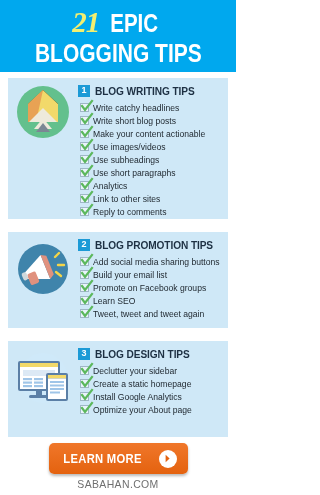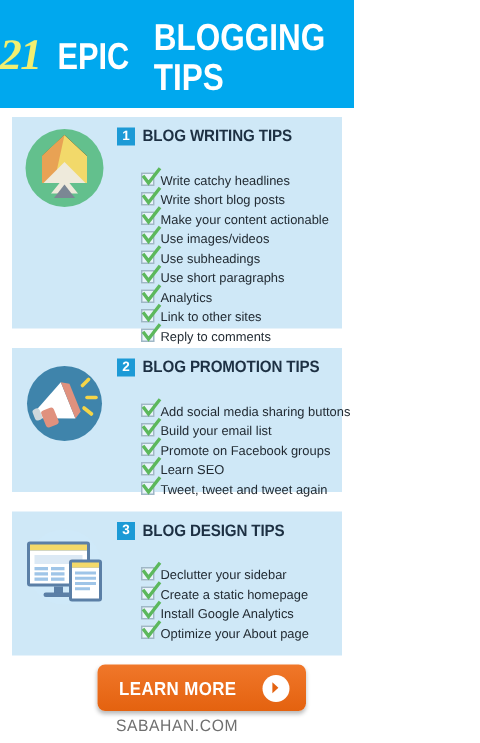"21" .header { flex-direction: row -> column }
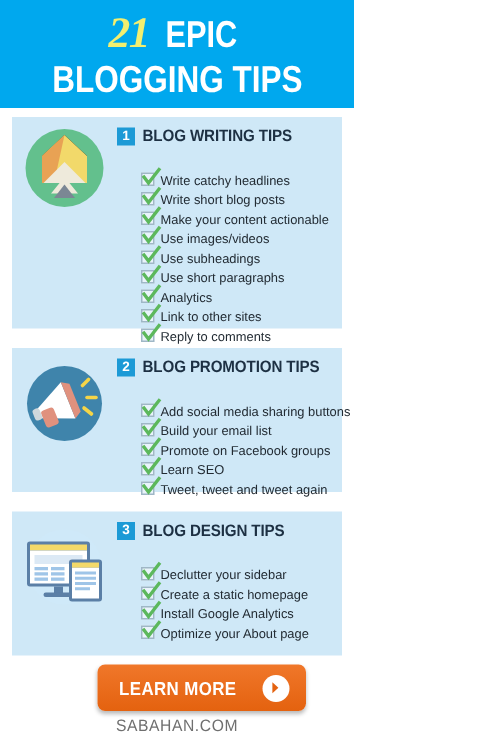"Write catchy headlines" ul.tip-list { margin: 16px -> 2px }
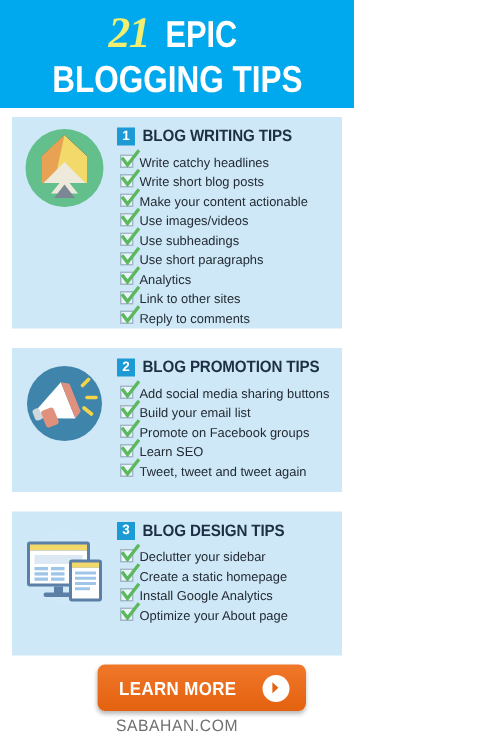"LEARN MORE" .cta-wrap { left: 16px -> 0 }
